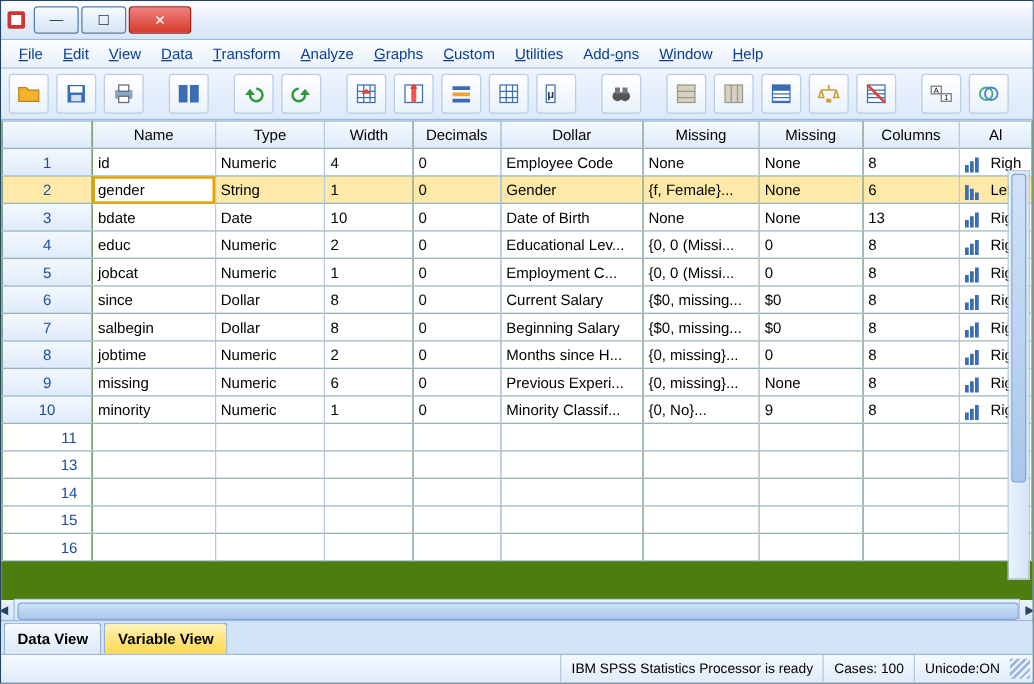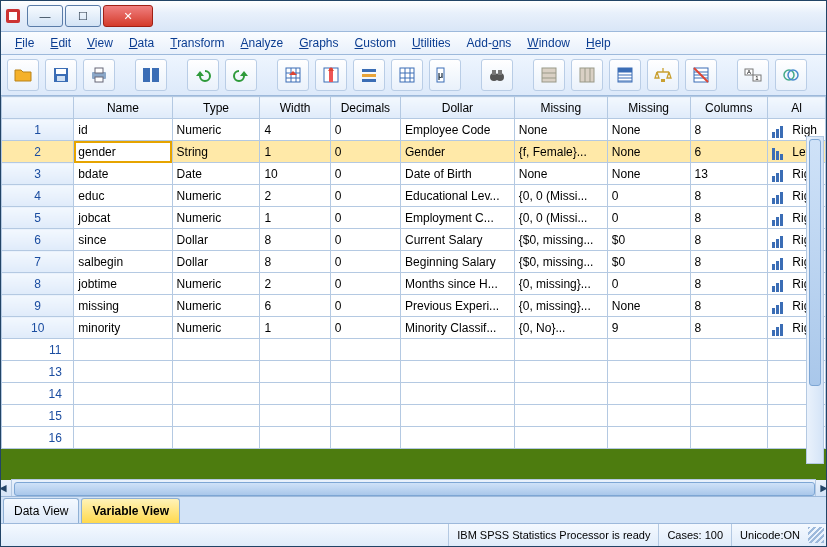"Data View" .tab { font-weight: none -> bold }
